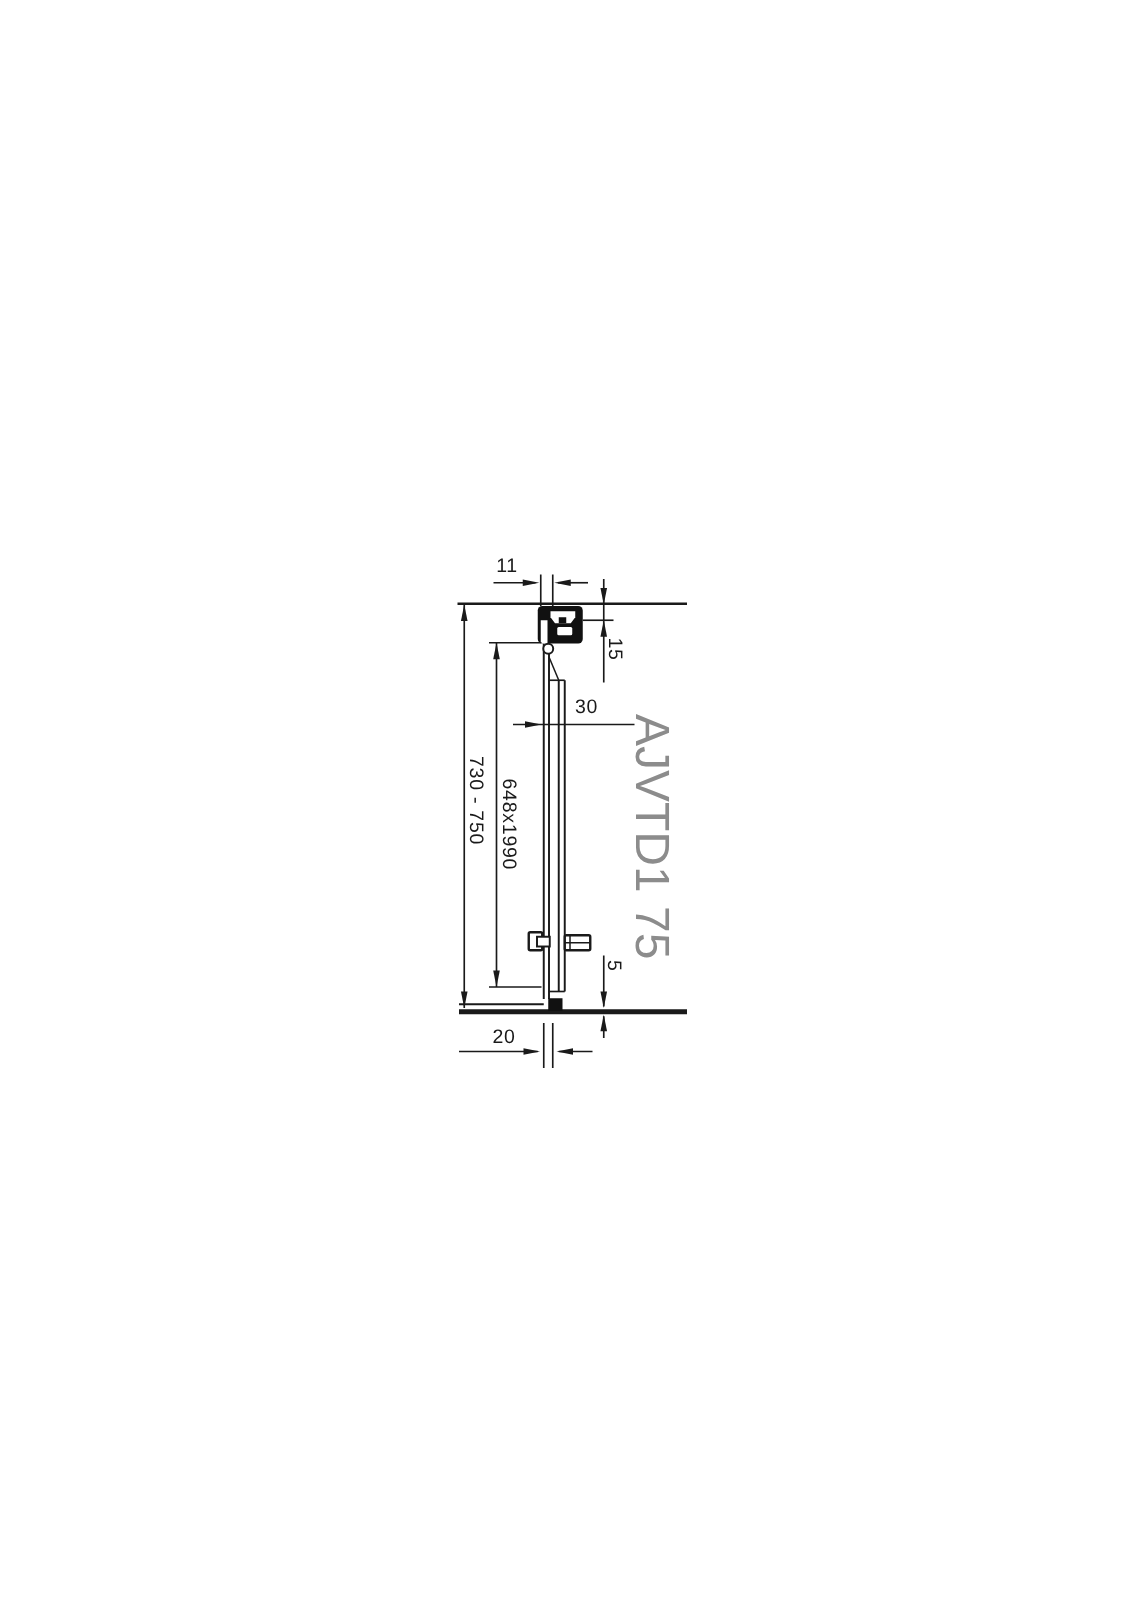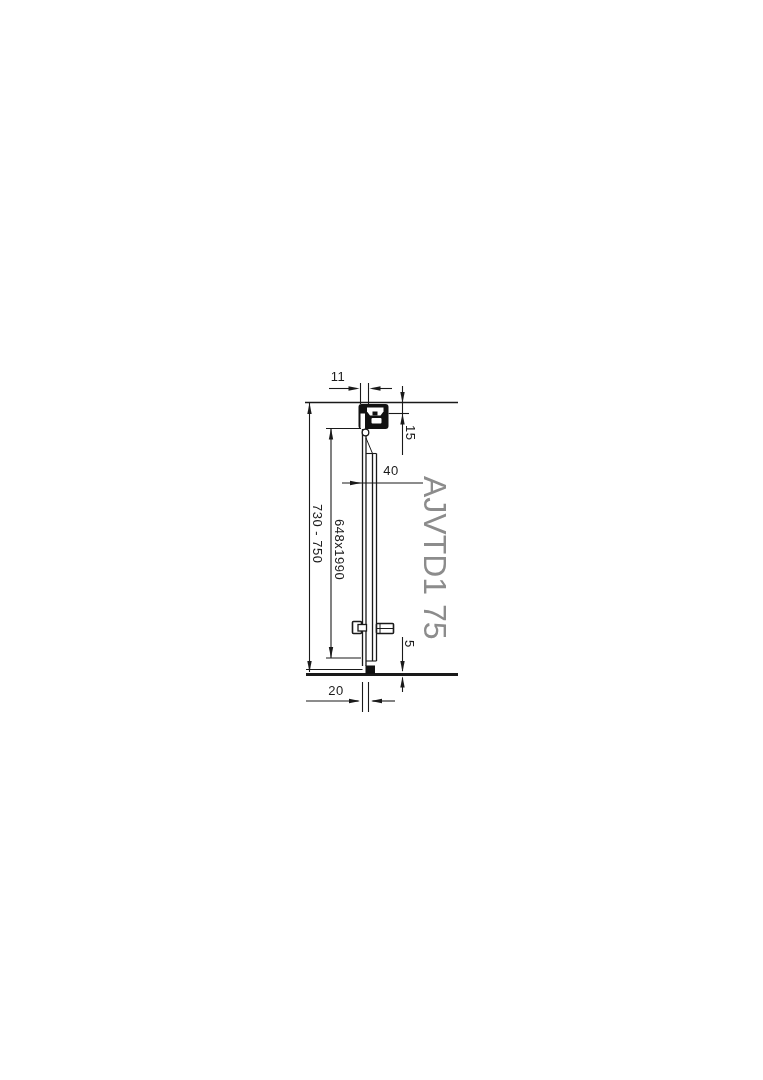"40" div.dim-label { text: 40 -> 30 }
